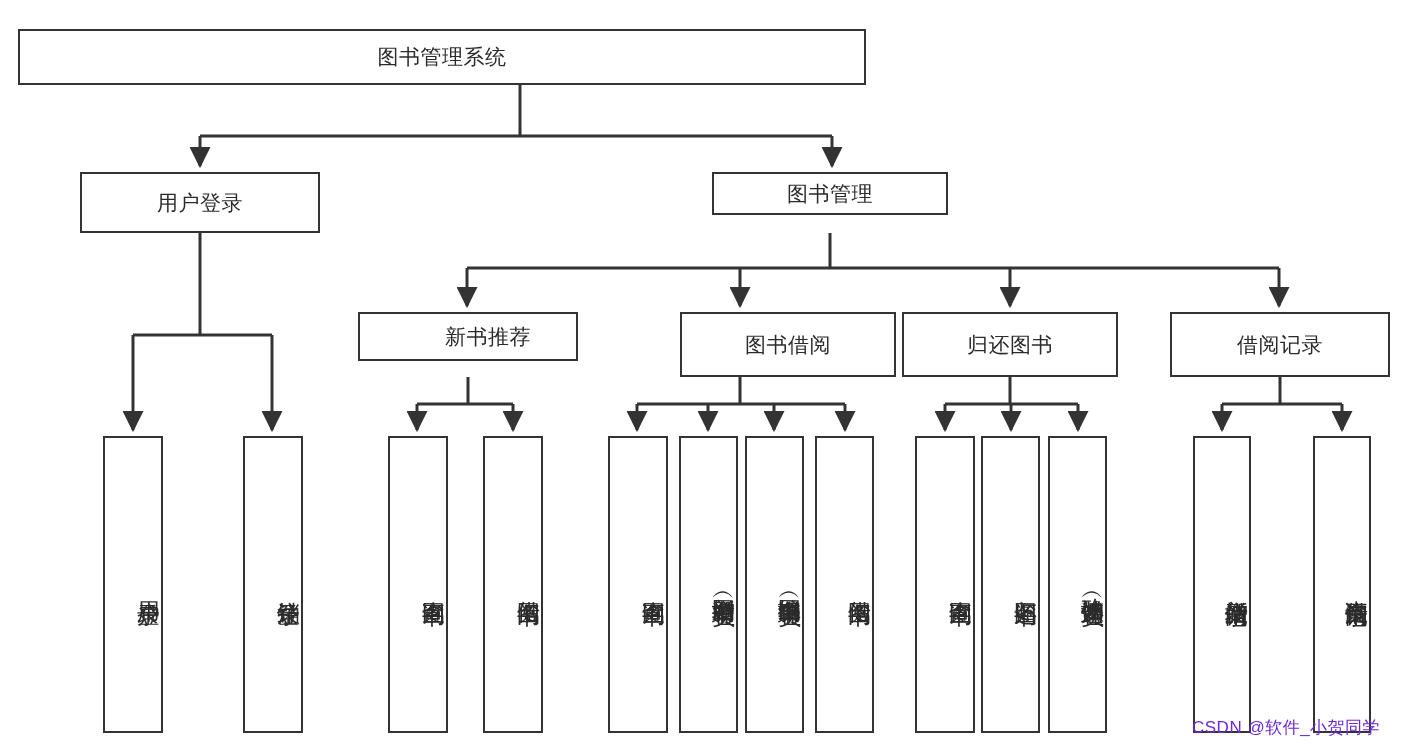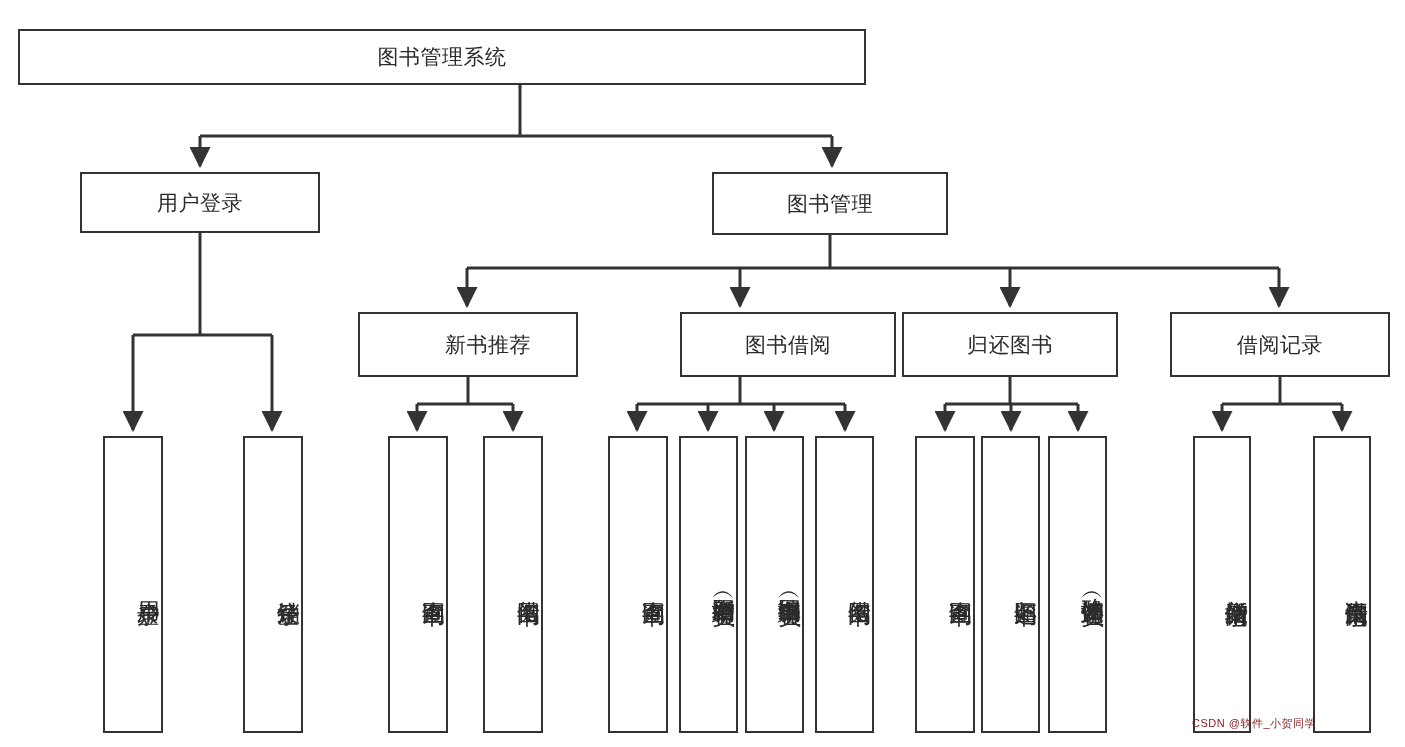"图书管理" div.node { height: 63px -> 43px }
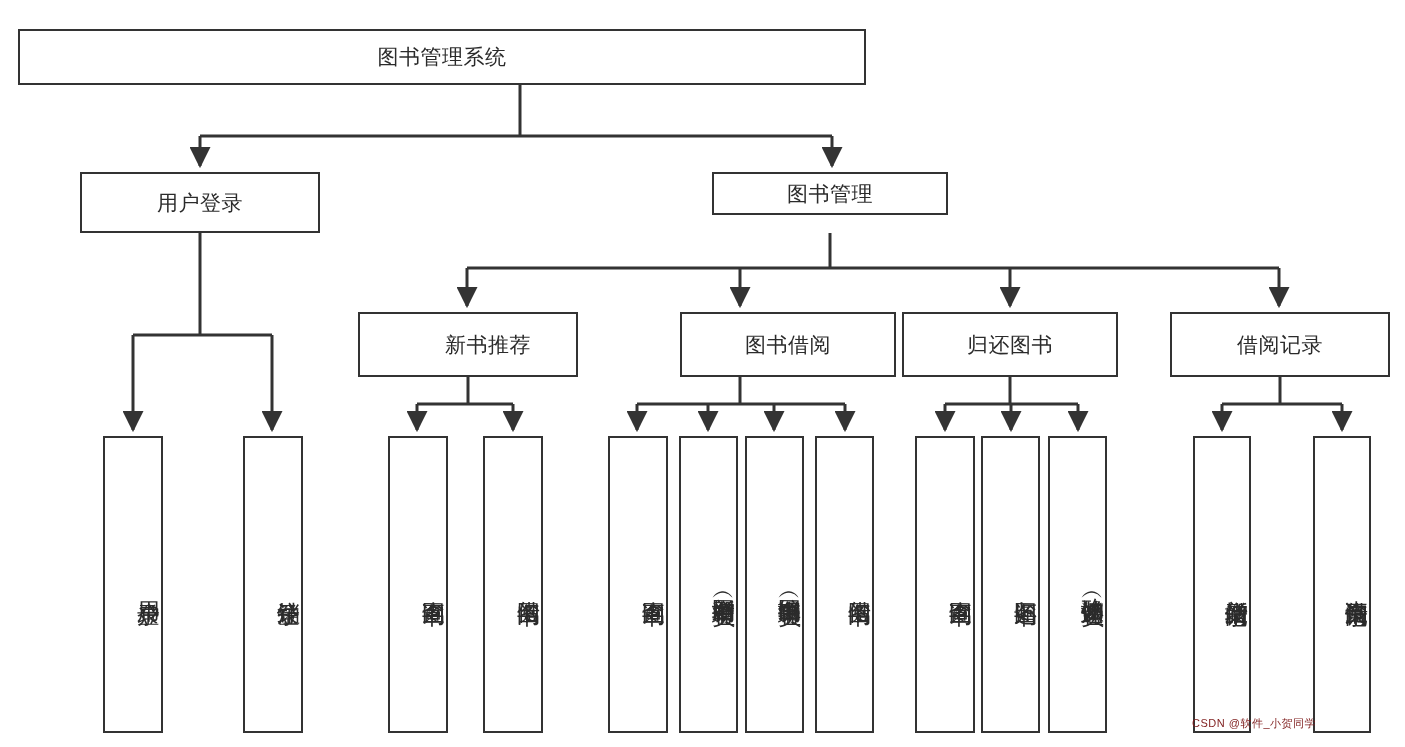"新书推荐" div.node { height: 65px -> 49px }
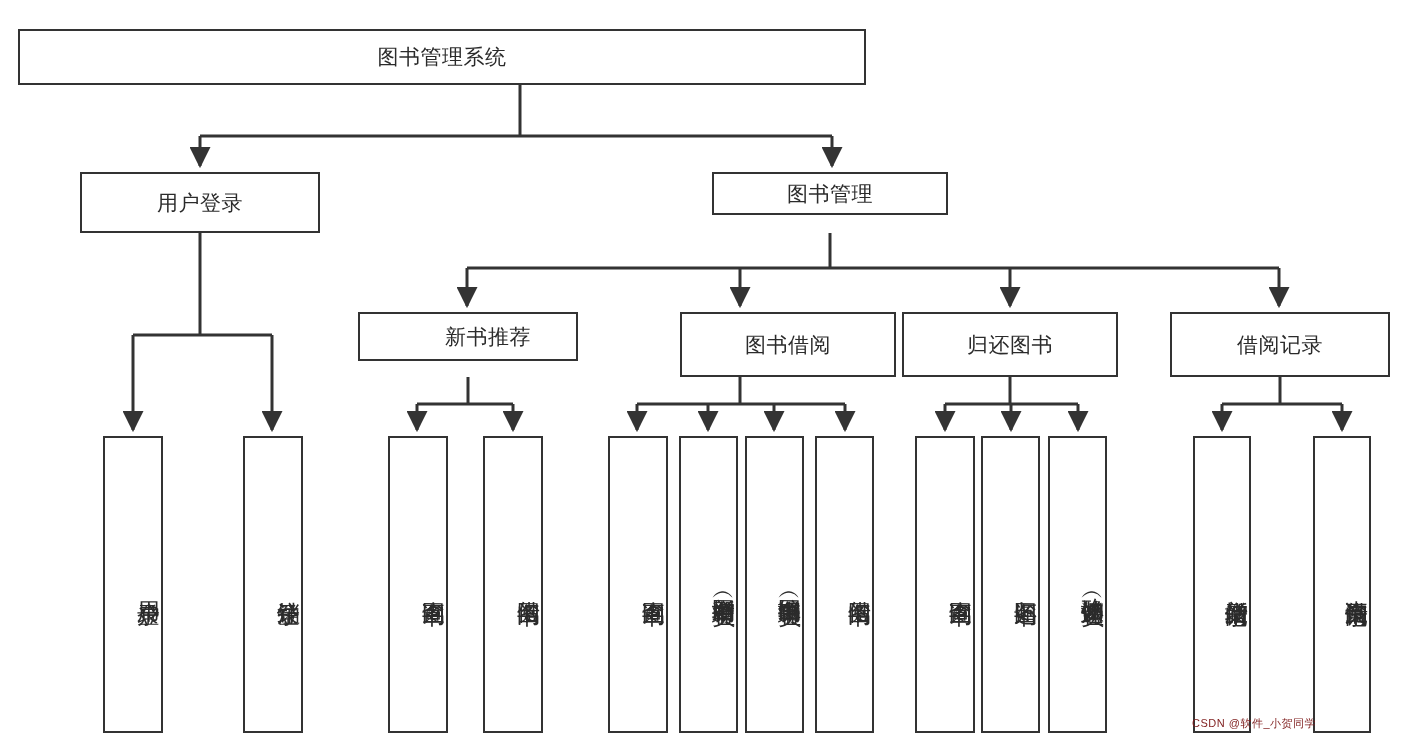"CSDN @软件_小贺同学" .watermark { color: #7f1d1d -> #6d28d9; font-size: 11px -> 17px }
